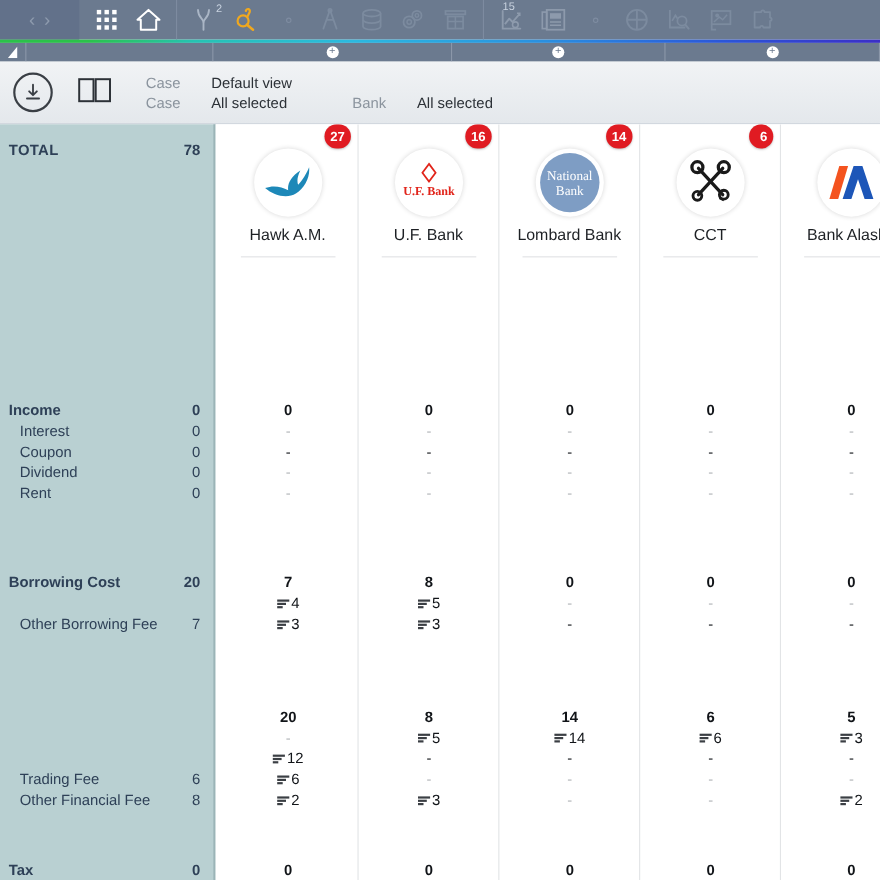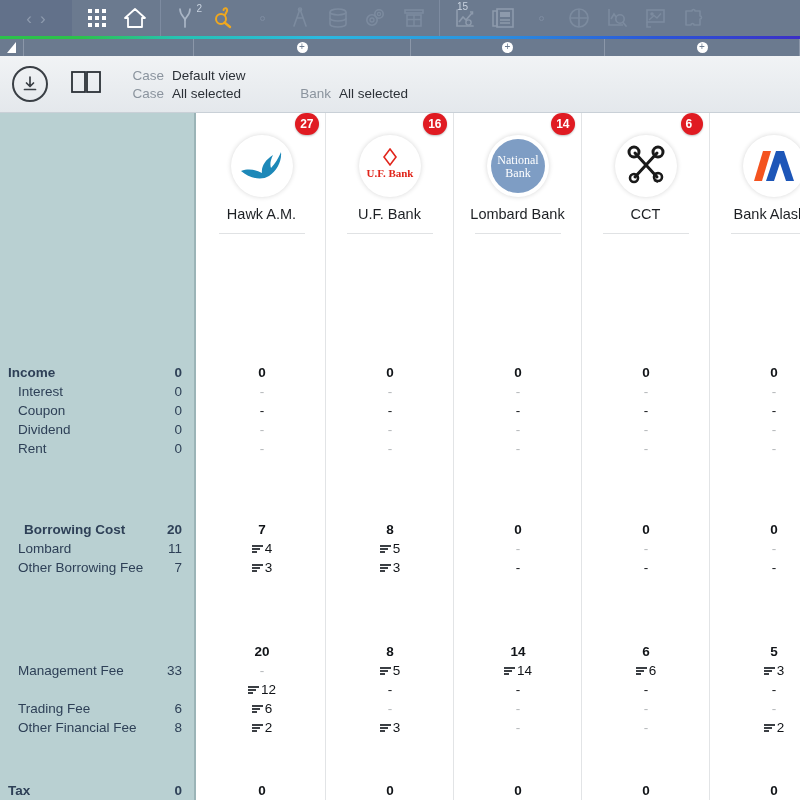"Default view" .hdr-value { margin-left: none -> 20px }
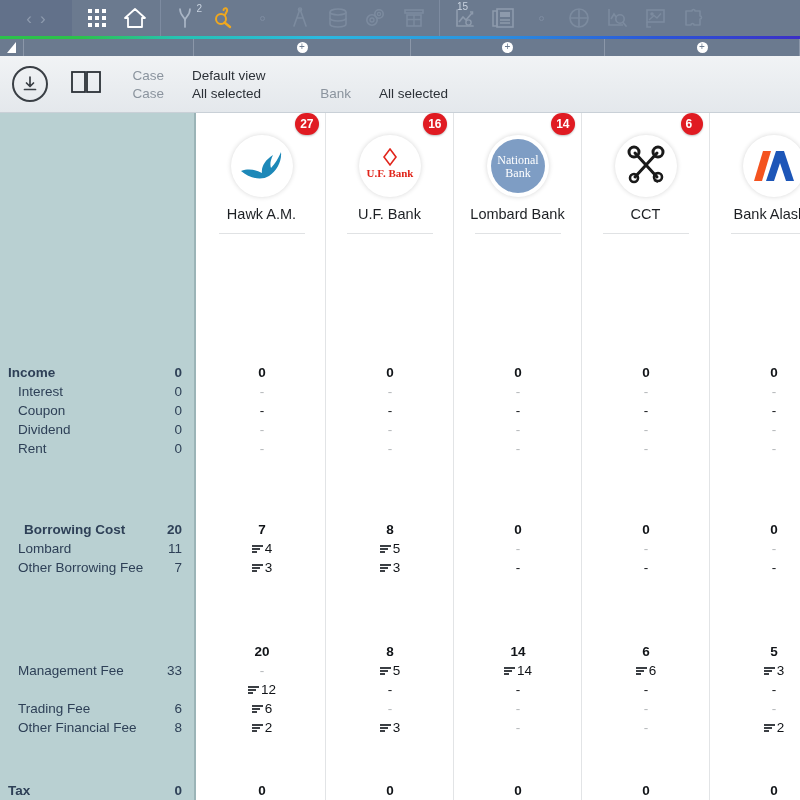"27" .badge { text-align: left -> right }
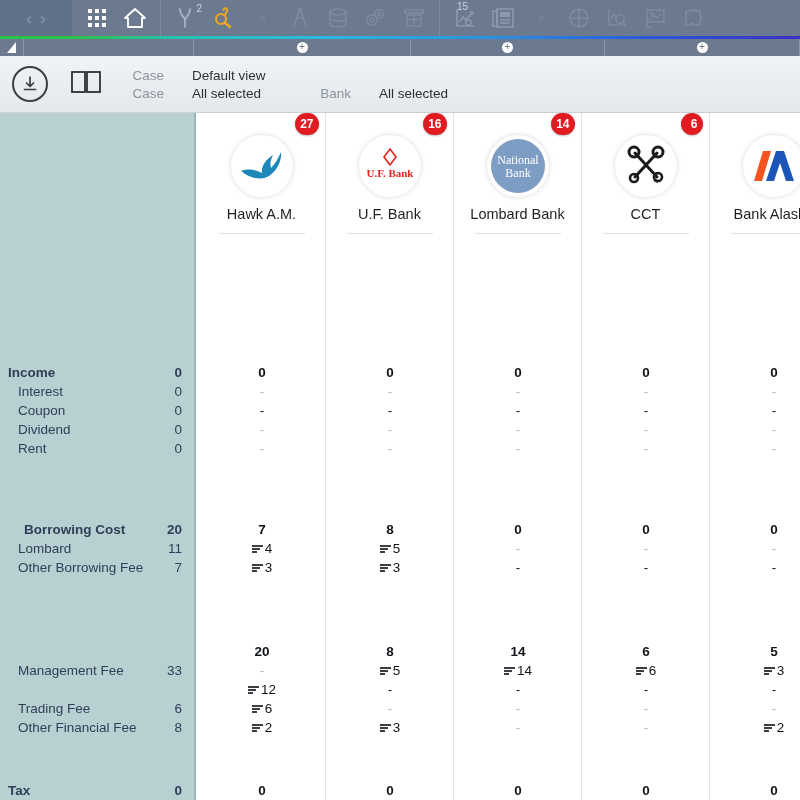"TOTAL" div.lp-row { html: none -> <div> <span>TOTAL</span> <span>78</span> </div> }
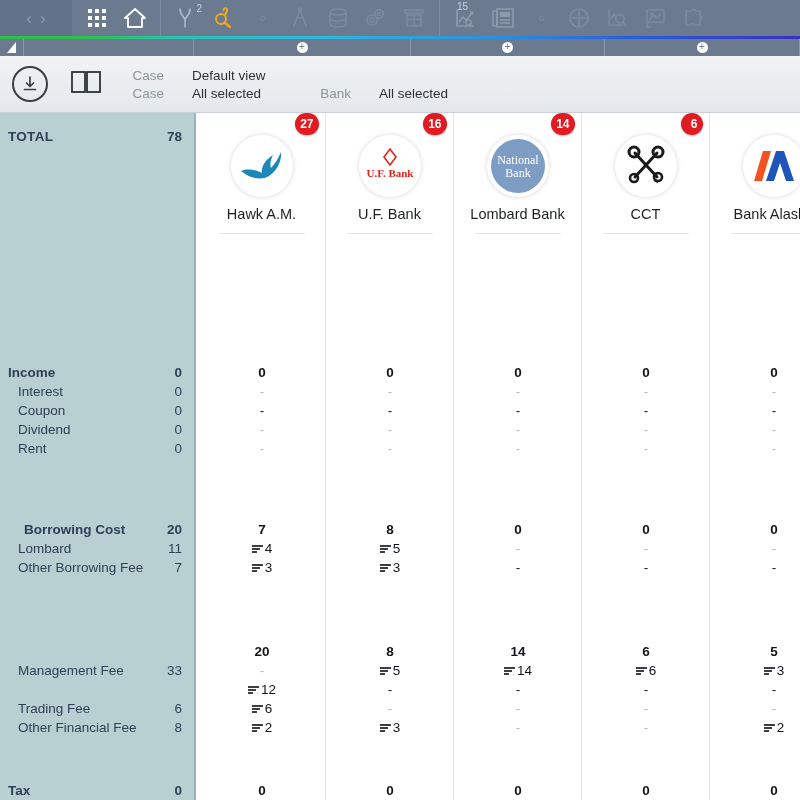"Borrowing Cost" div.lp-row { padding-left: 16px -> none }
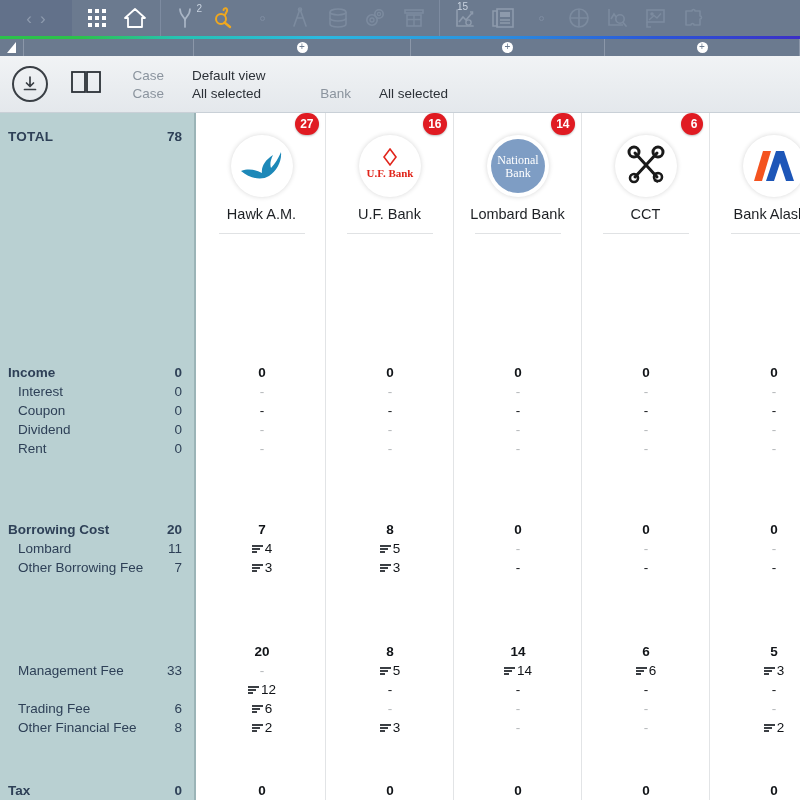"Lombard" div.lp-row { html: <div> <span>Lombard</span> <span>11</span> </div> -> none }
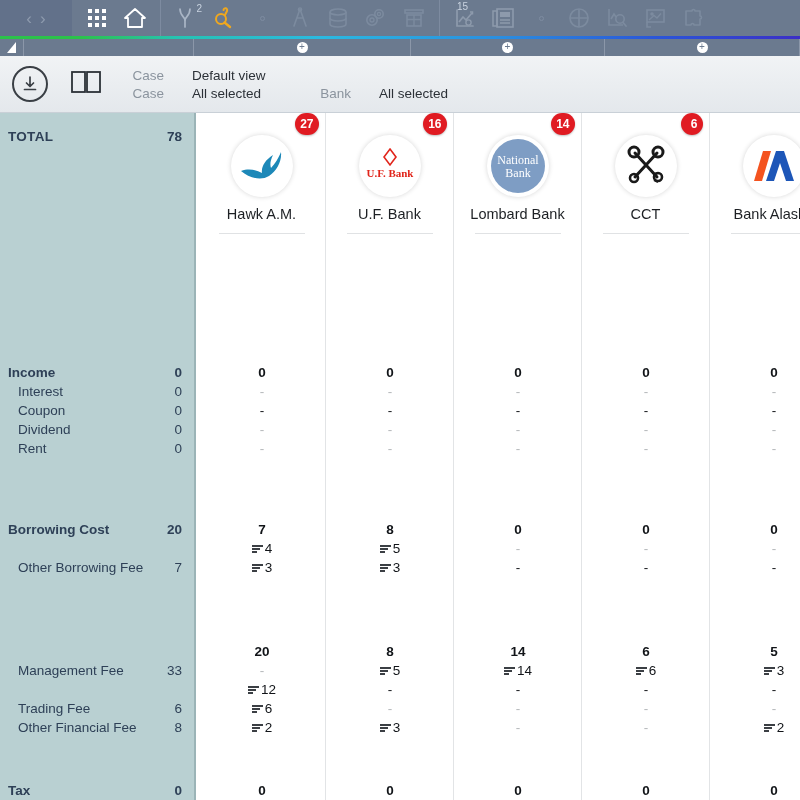"Management Fee" div.lp-row { html: <div> <span>Management Fee</span> <span>33</span> </div> -> none }
